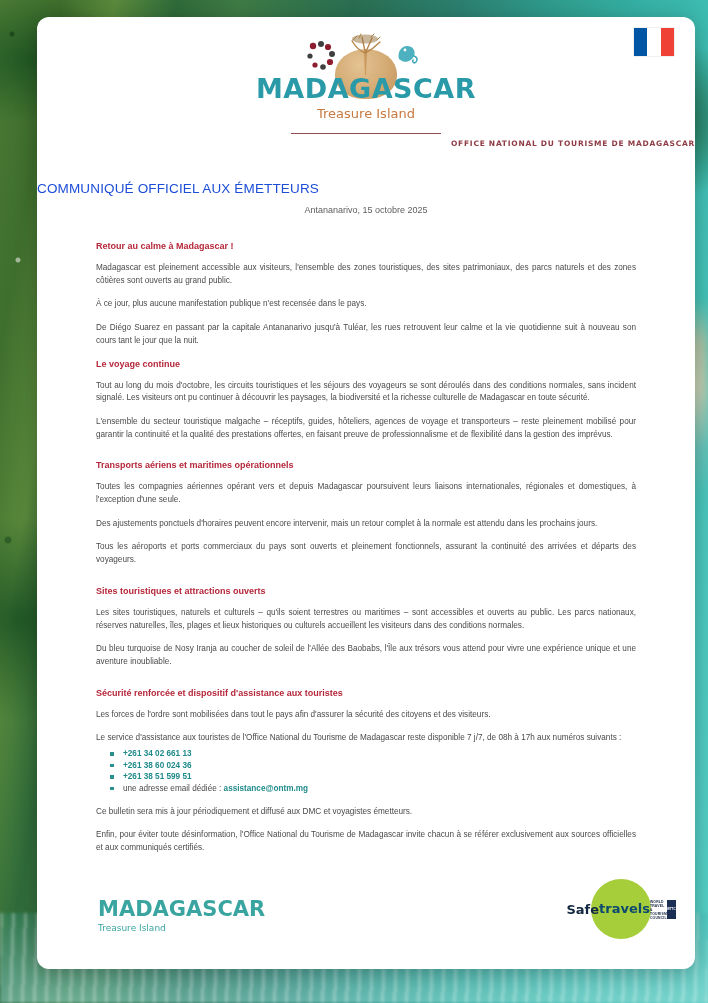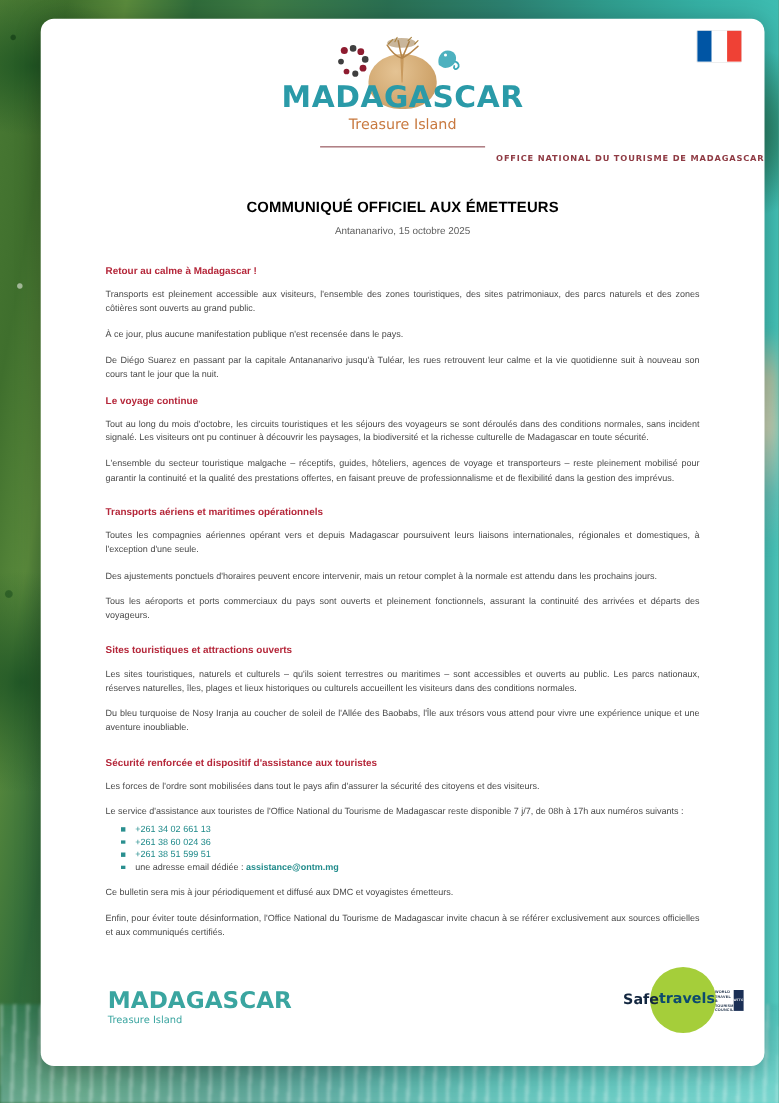"COMMUNIQUÉ OFFICIEL AUX ÉMETTEURS" .doc-title { color: #000000 -> #1d4ed8; font-weight: 700 -> 400; text-align: center -> left }
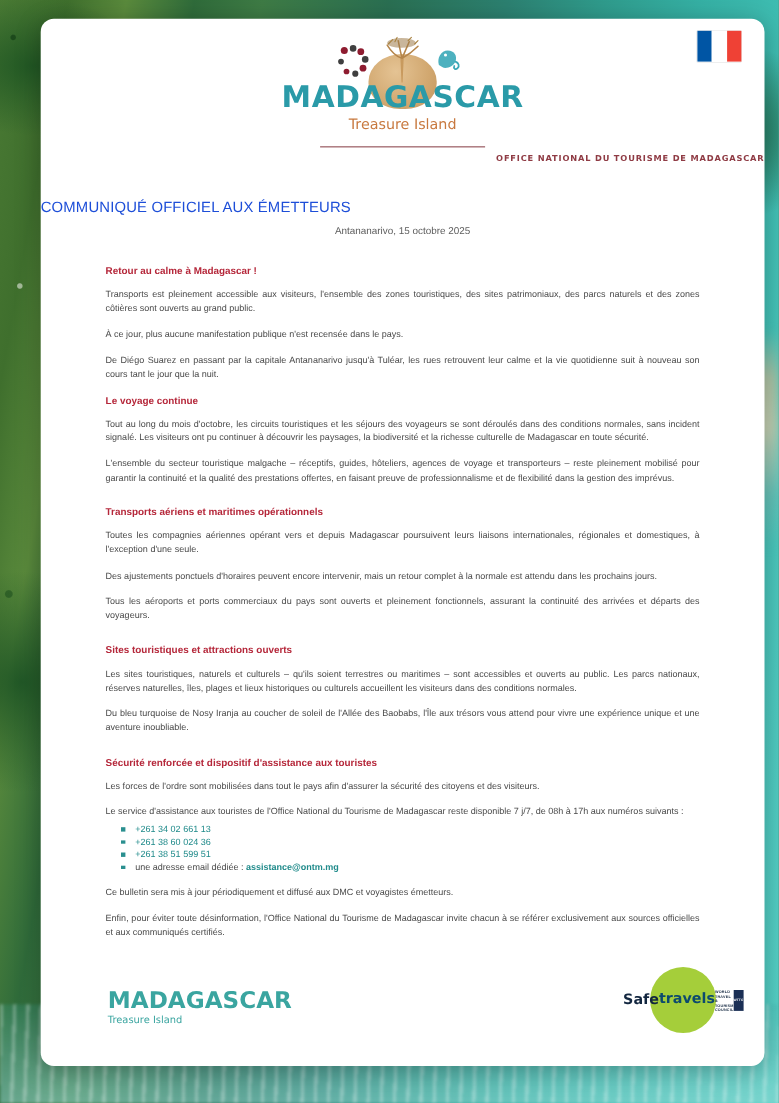"Transports est pleinement accessible aux" p.para { text: Transports -> Madagascar }
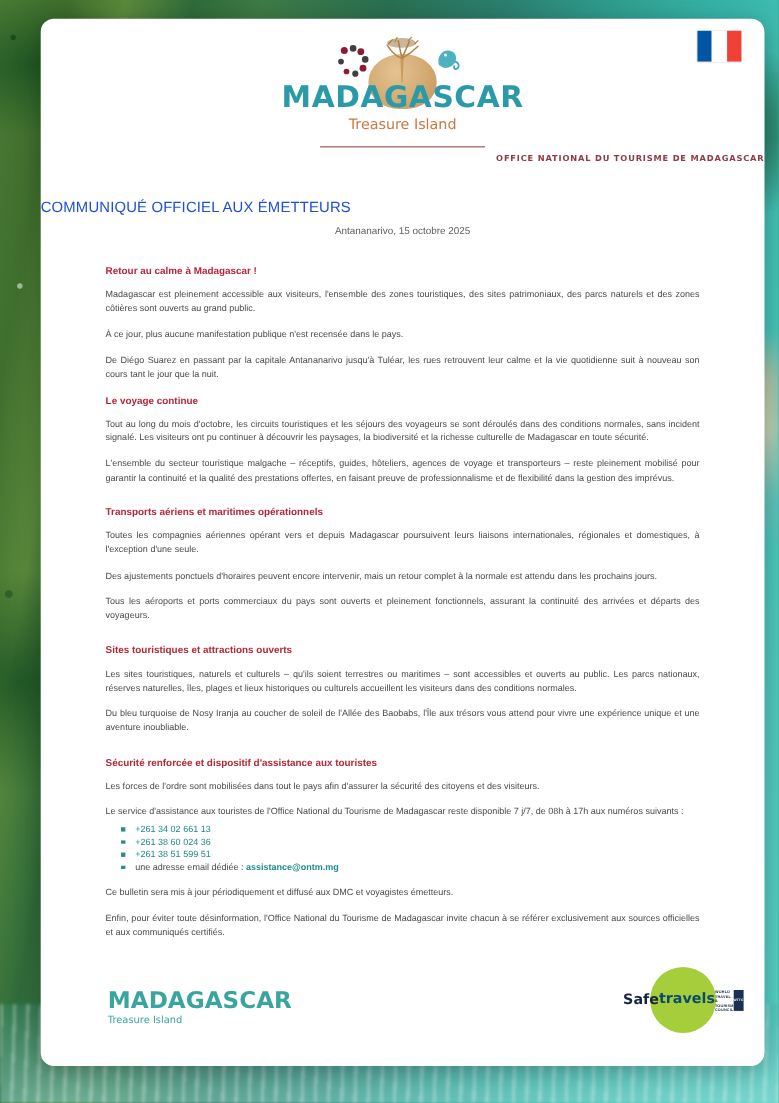"+261 34 02 661 13" ul.contact-list li { font-weight: 400 -> 700 }
